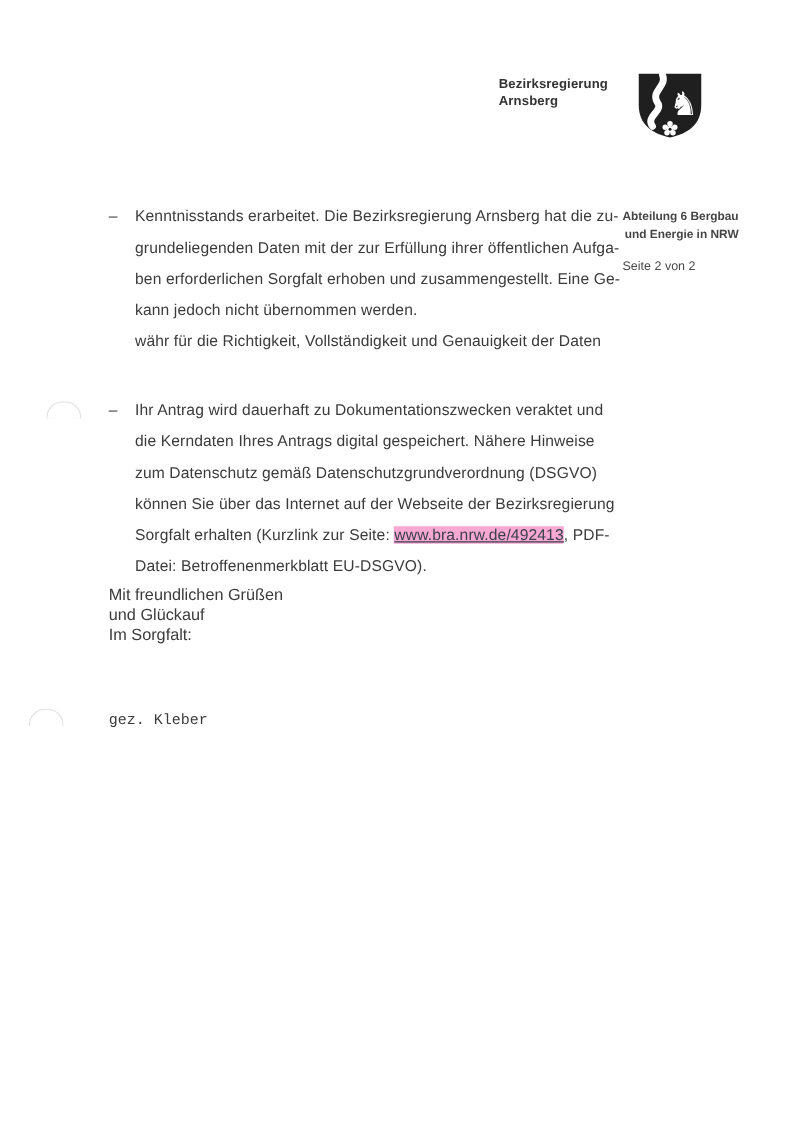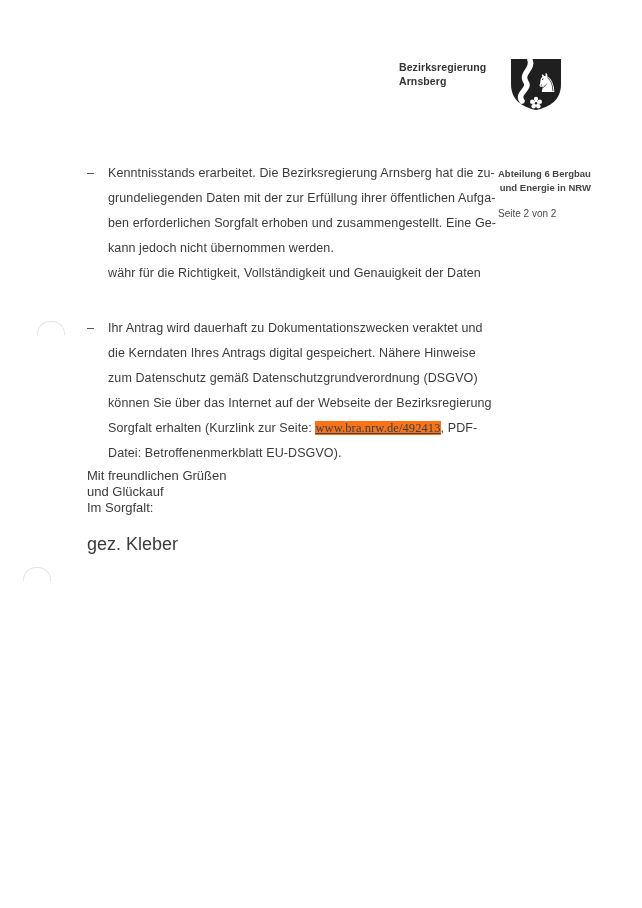"www.bra.nrw.de/492413" .link { background: #f97316 -> #f9a8d4; font-family: Liberation Serif, serif -> none }
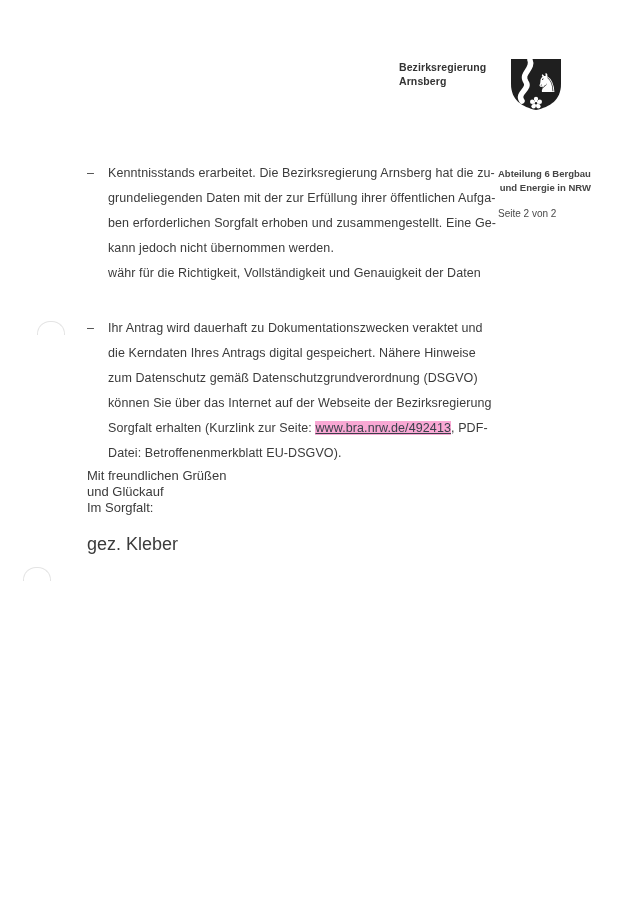"gez. Kleber" .signature { font-family: none -> Liberation Mono, monospace; font-size: 18px -> 12px; top: 536px -> 568px }
